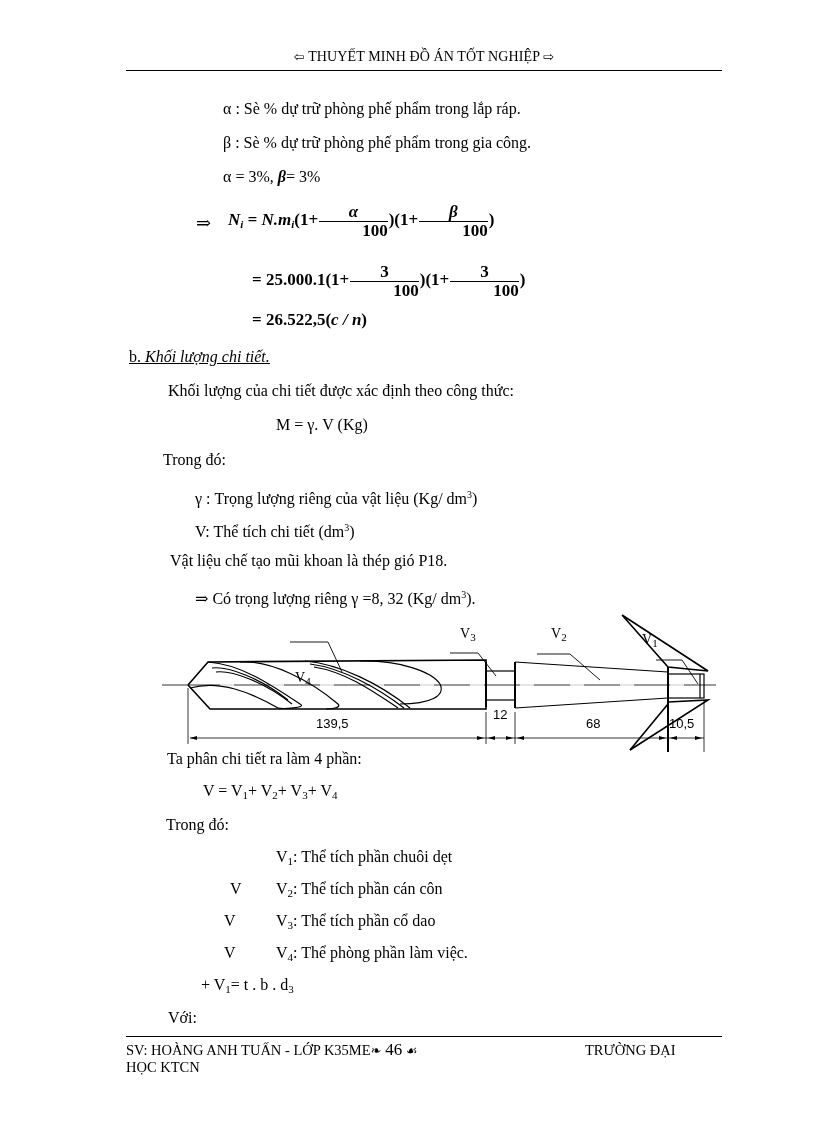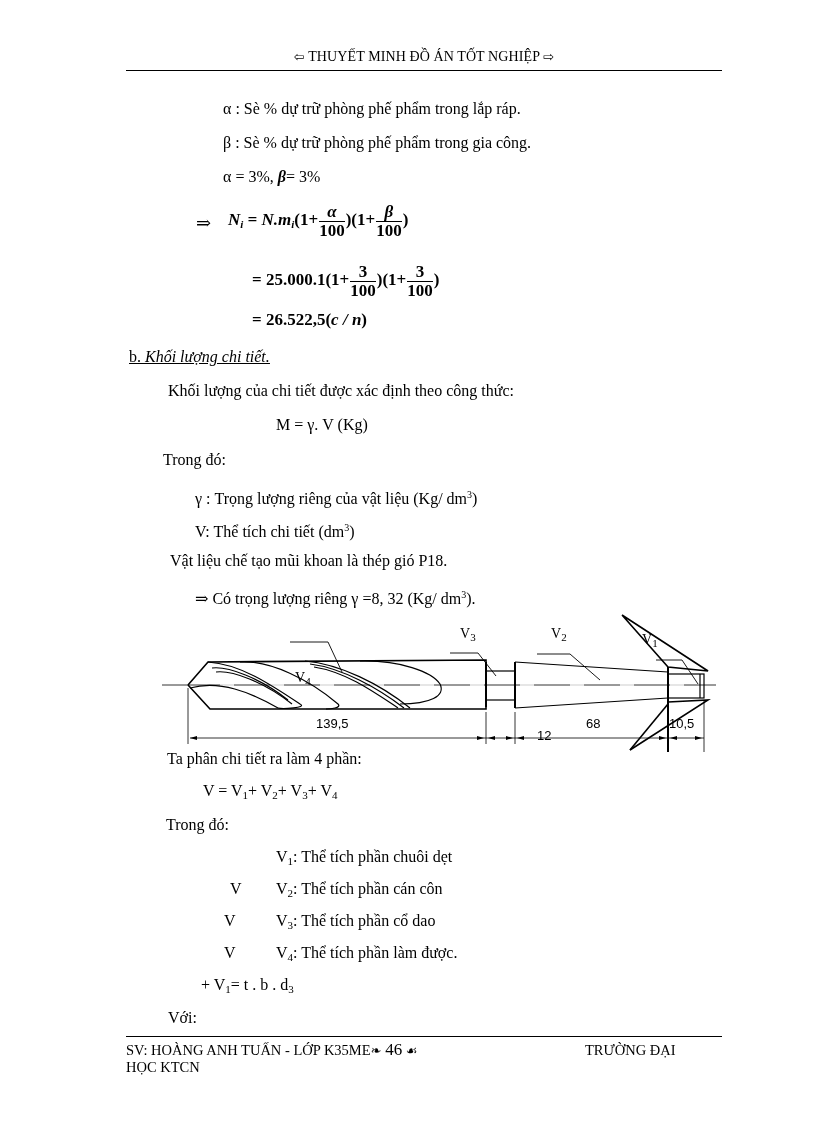"100" .frac .den { margin-left: none -> 43px }
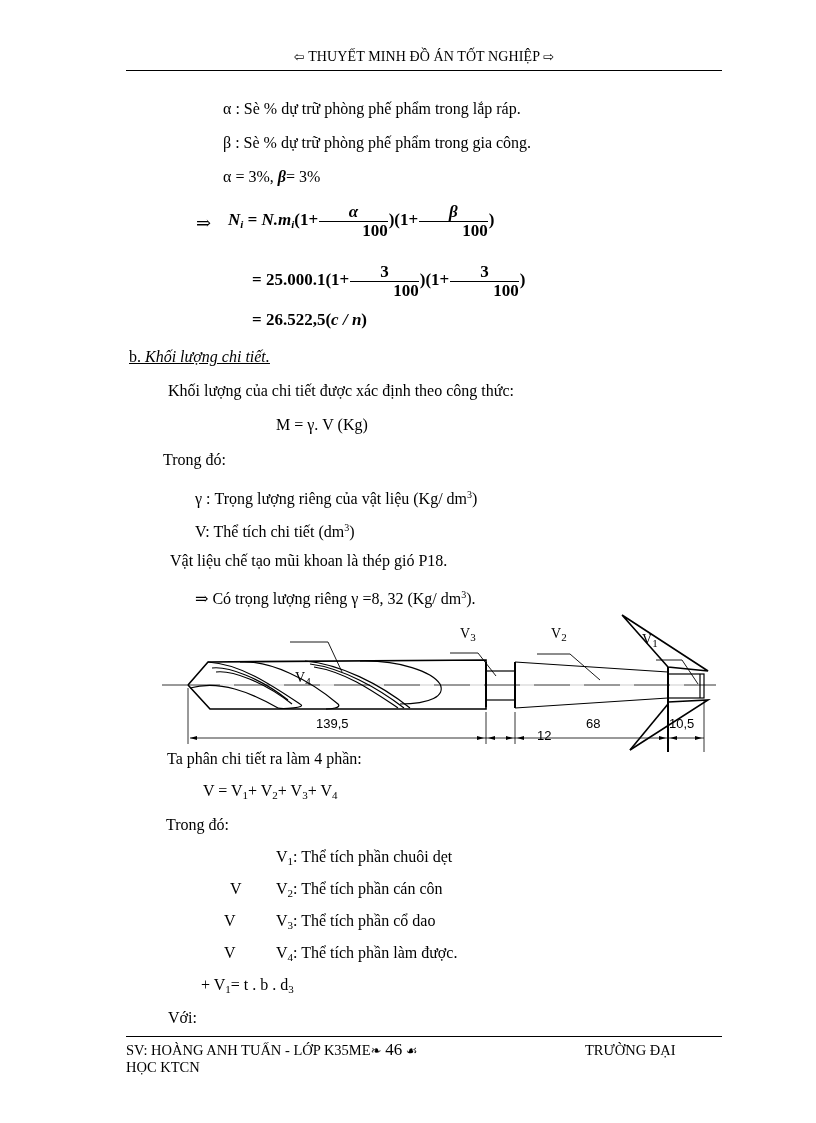"12" div.abs { margin-left: 44px -> none; top: 116px -> 95px }
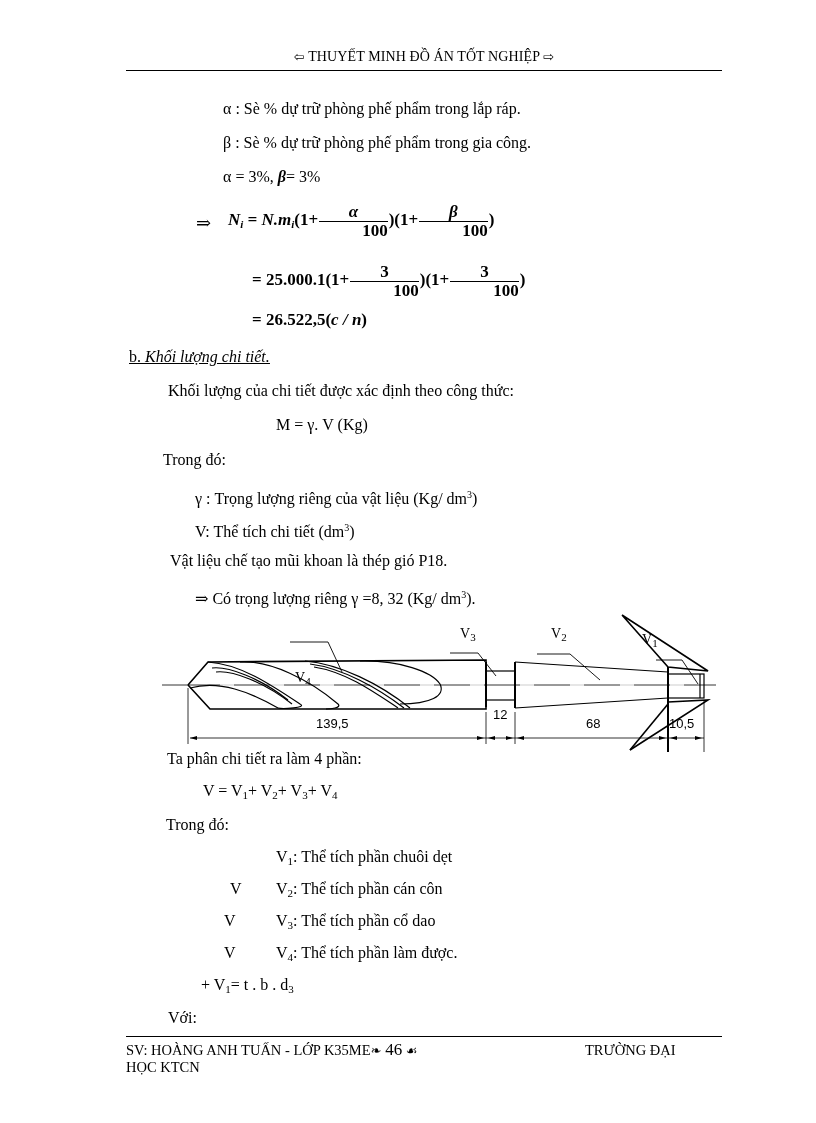": Thể tích phần làm" span { text: tích phần làm  được -> phòng phần làm  việc }
